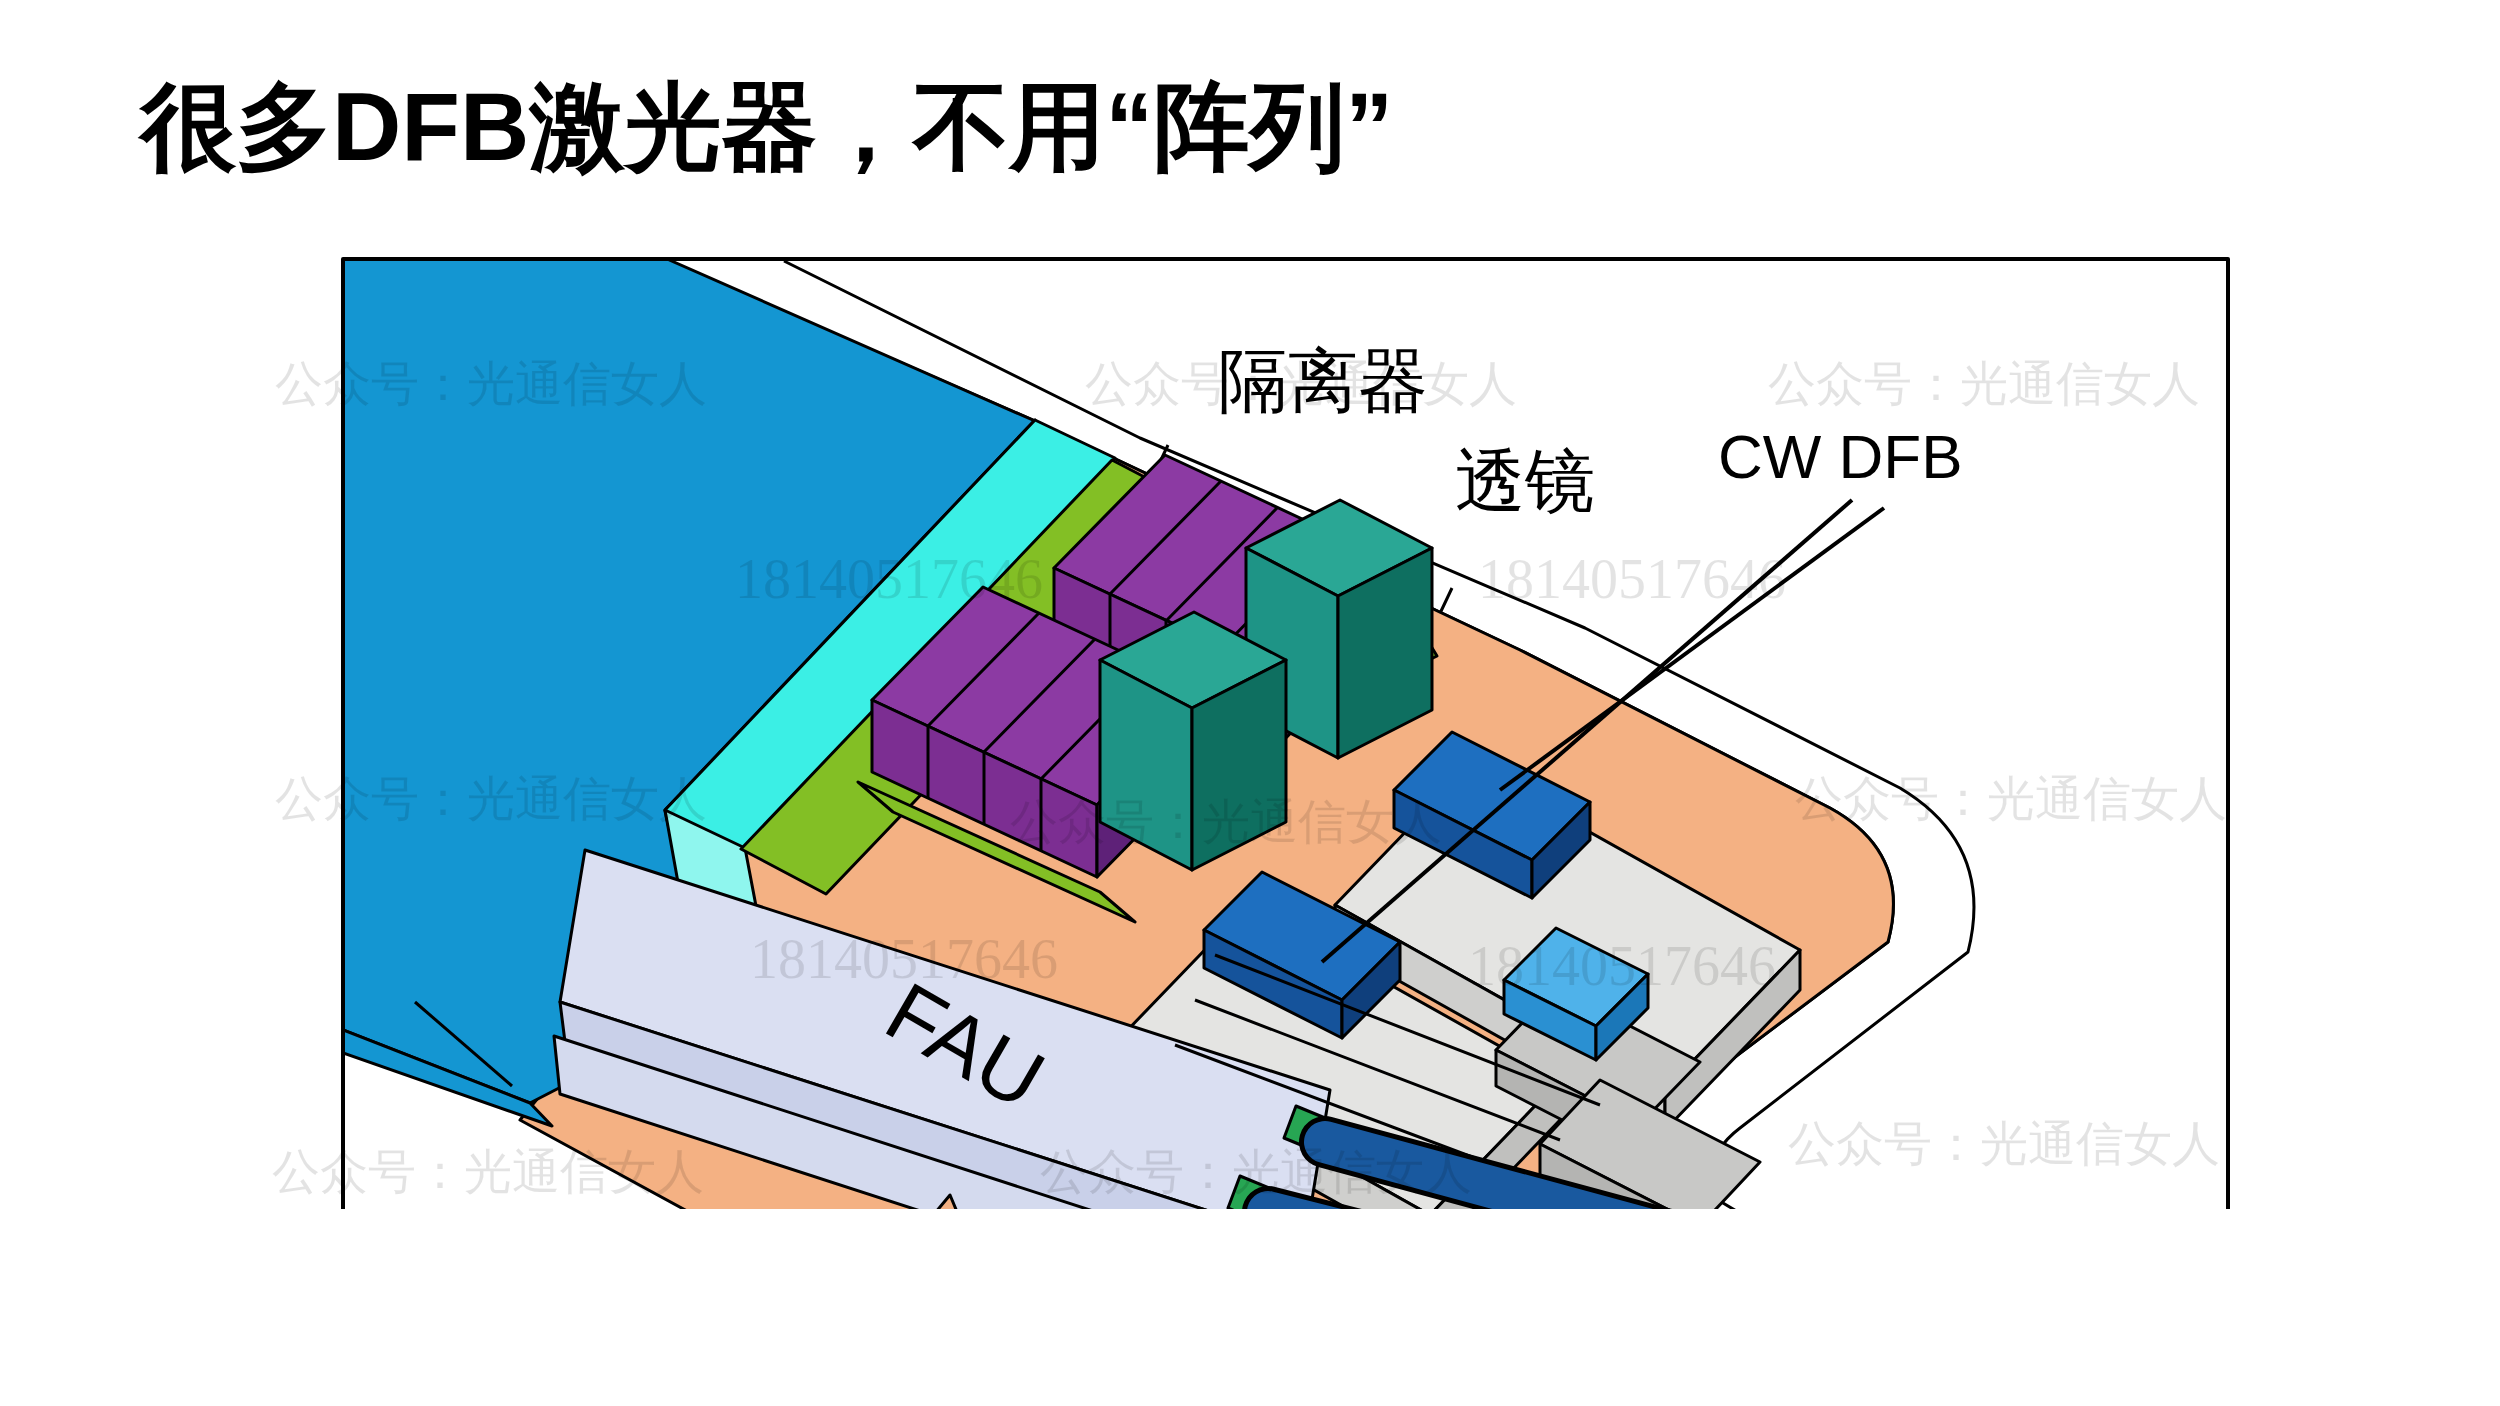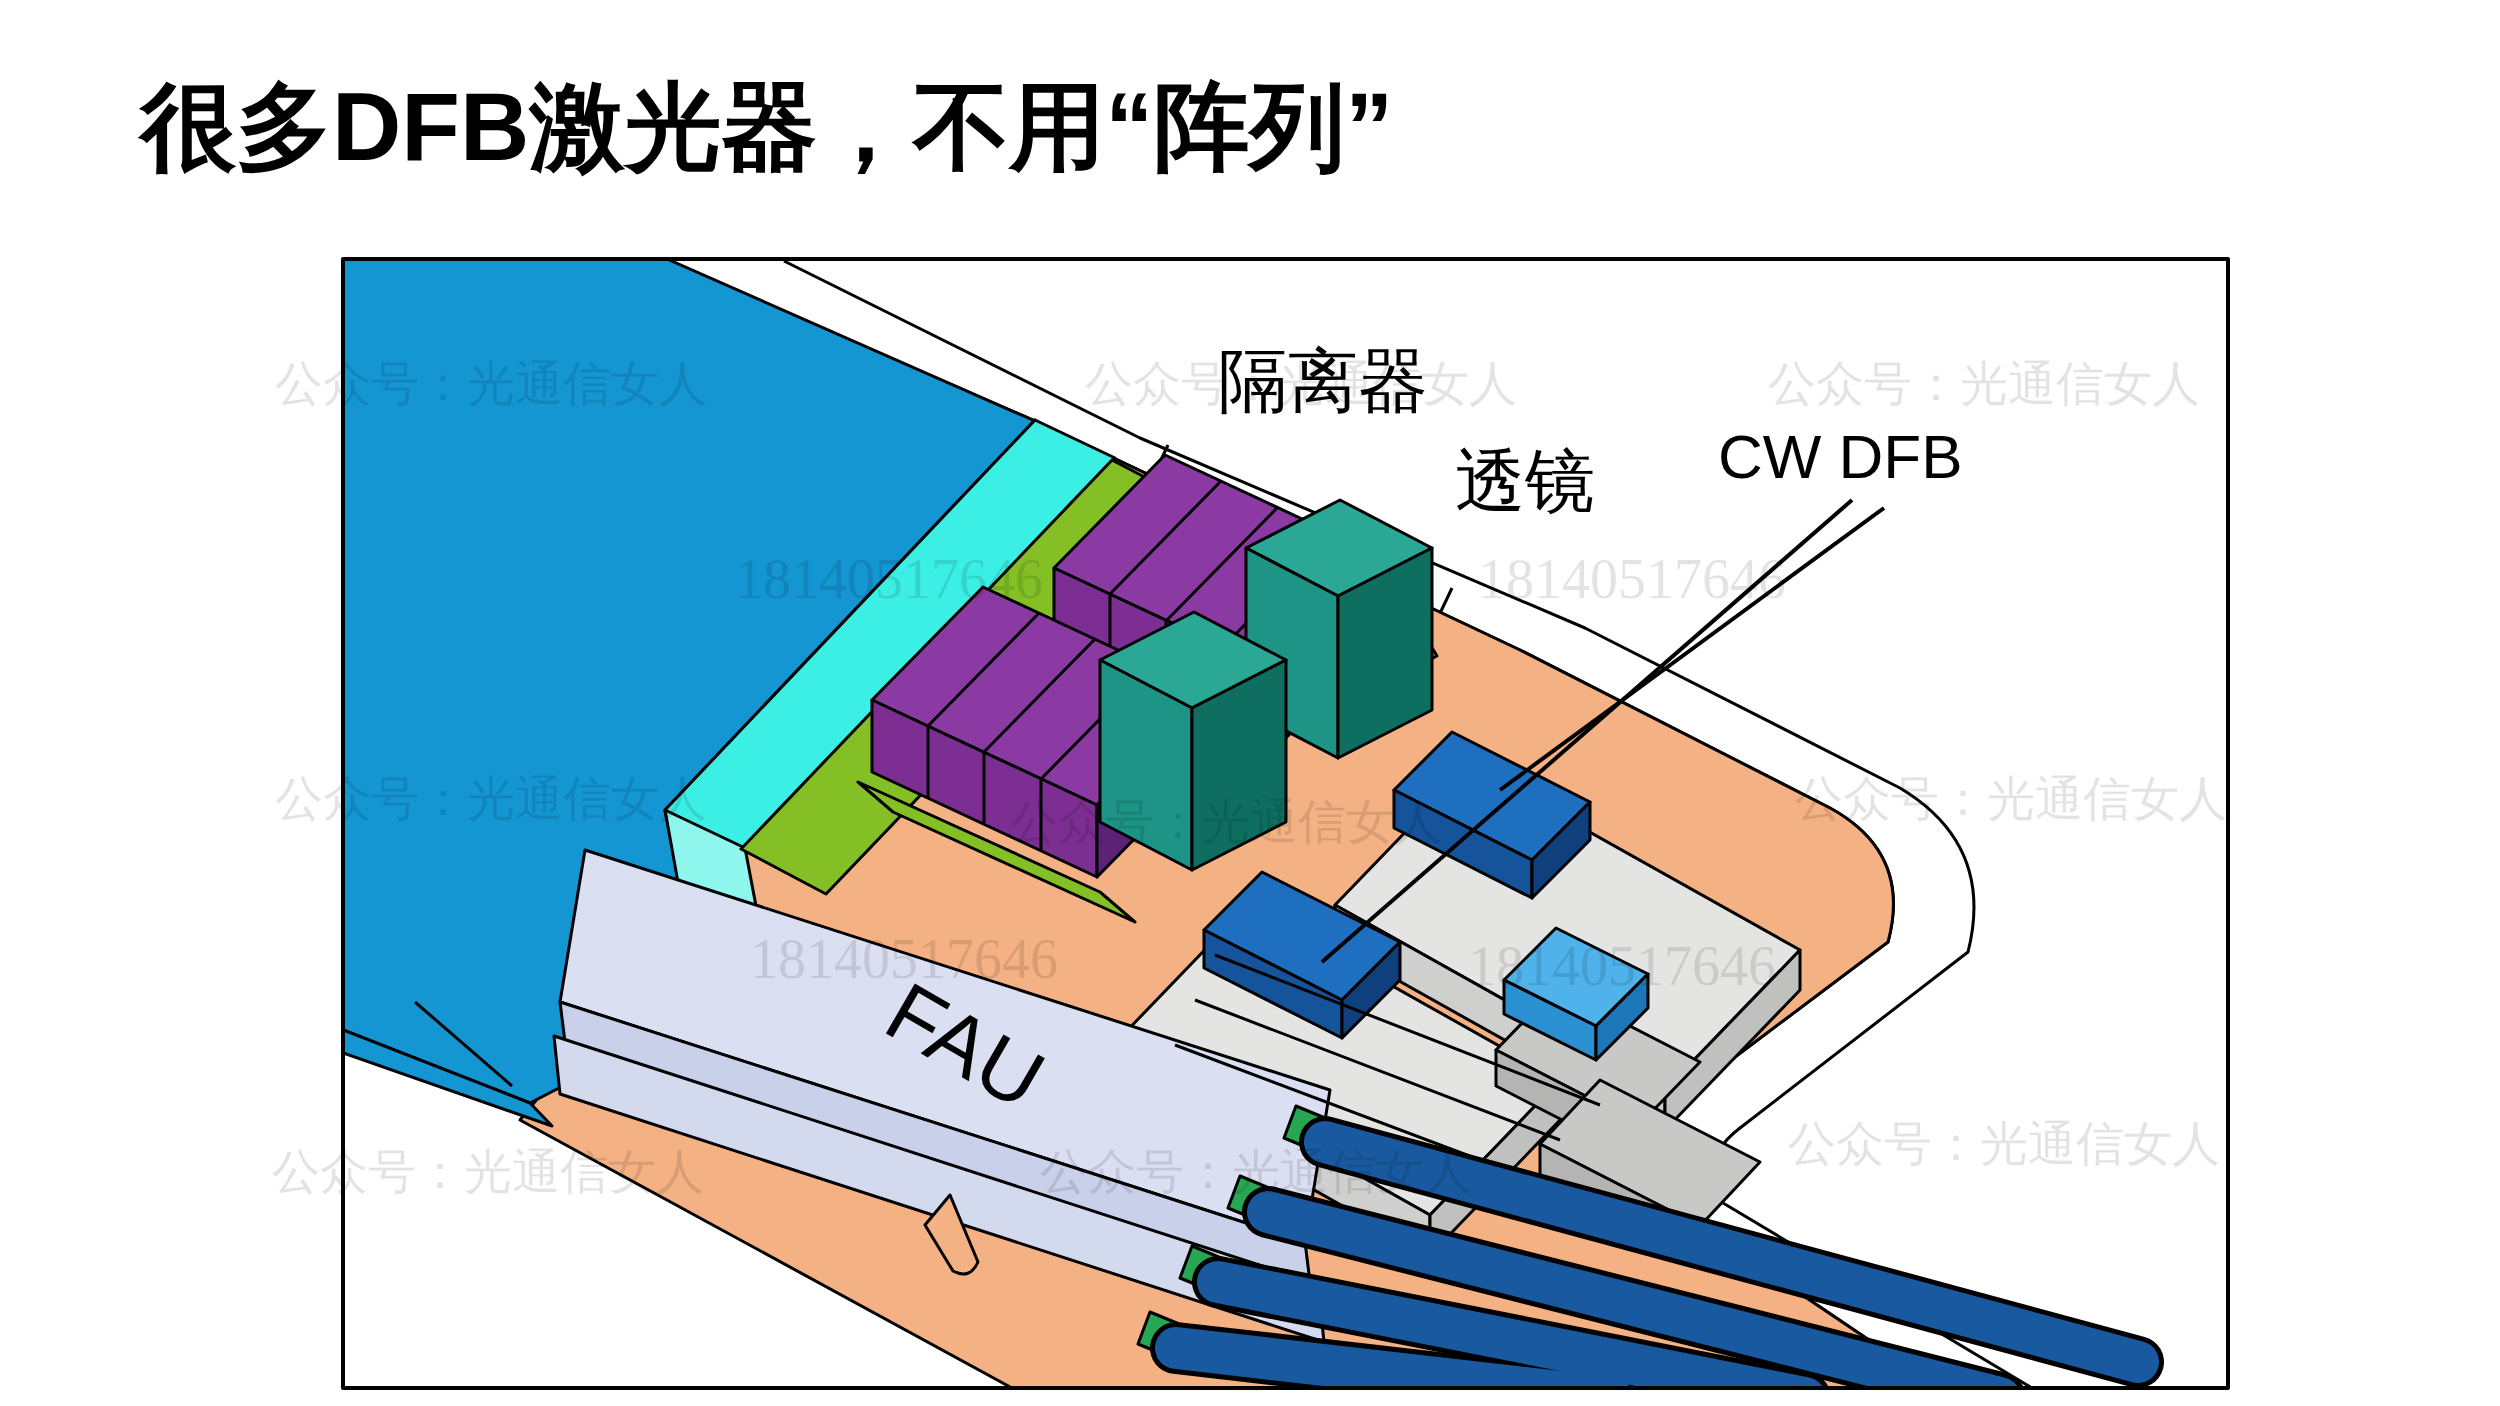"很多DFB激光器，不用“阵列”" #page { height: 1406px -> 1209px }
